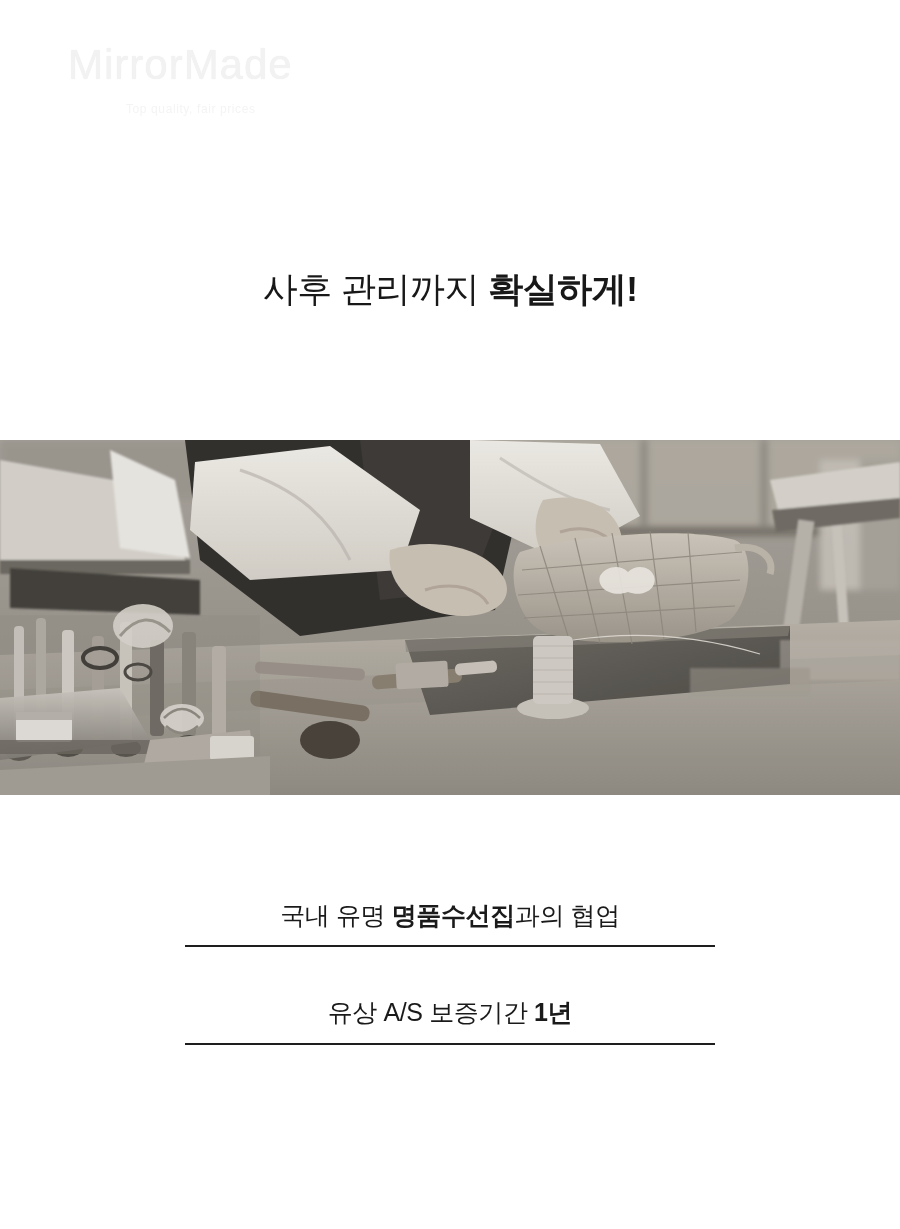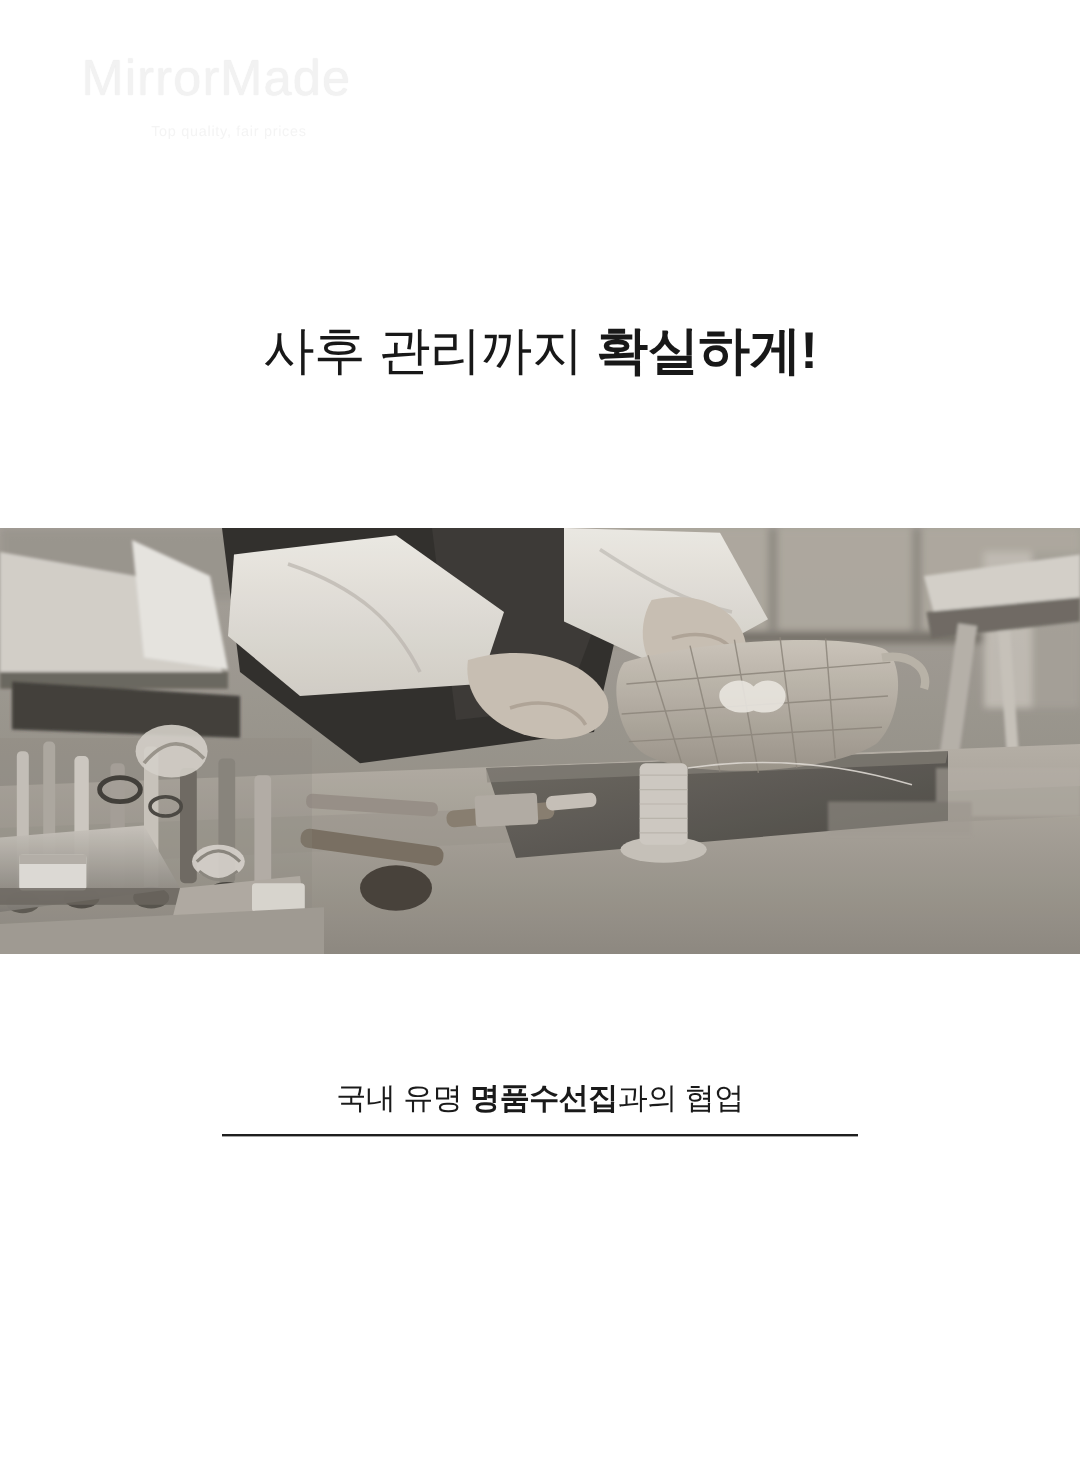"사후 관리까지 확실하게!" .headline { font-size: 43px -> 35px }
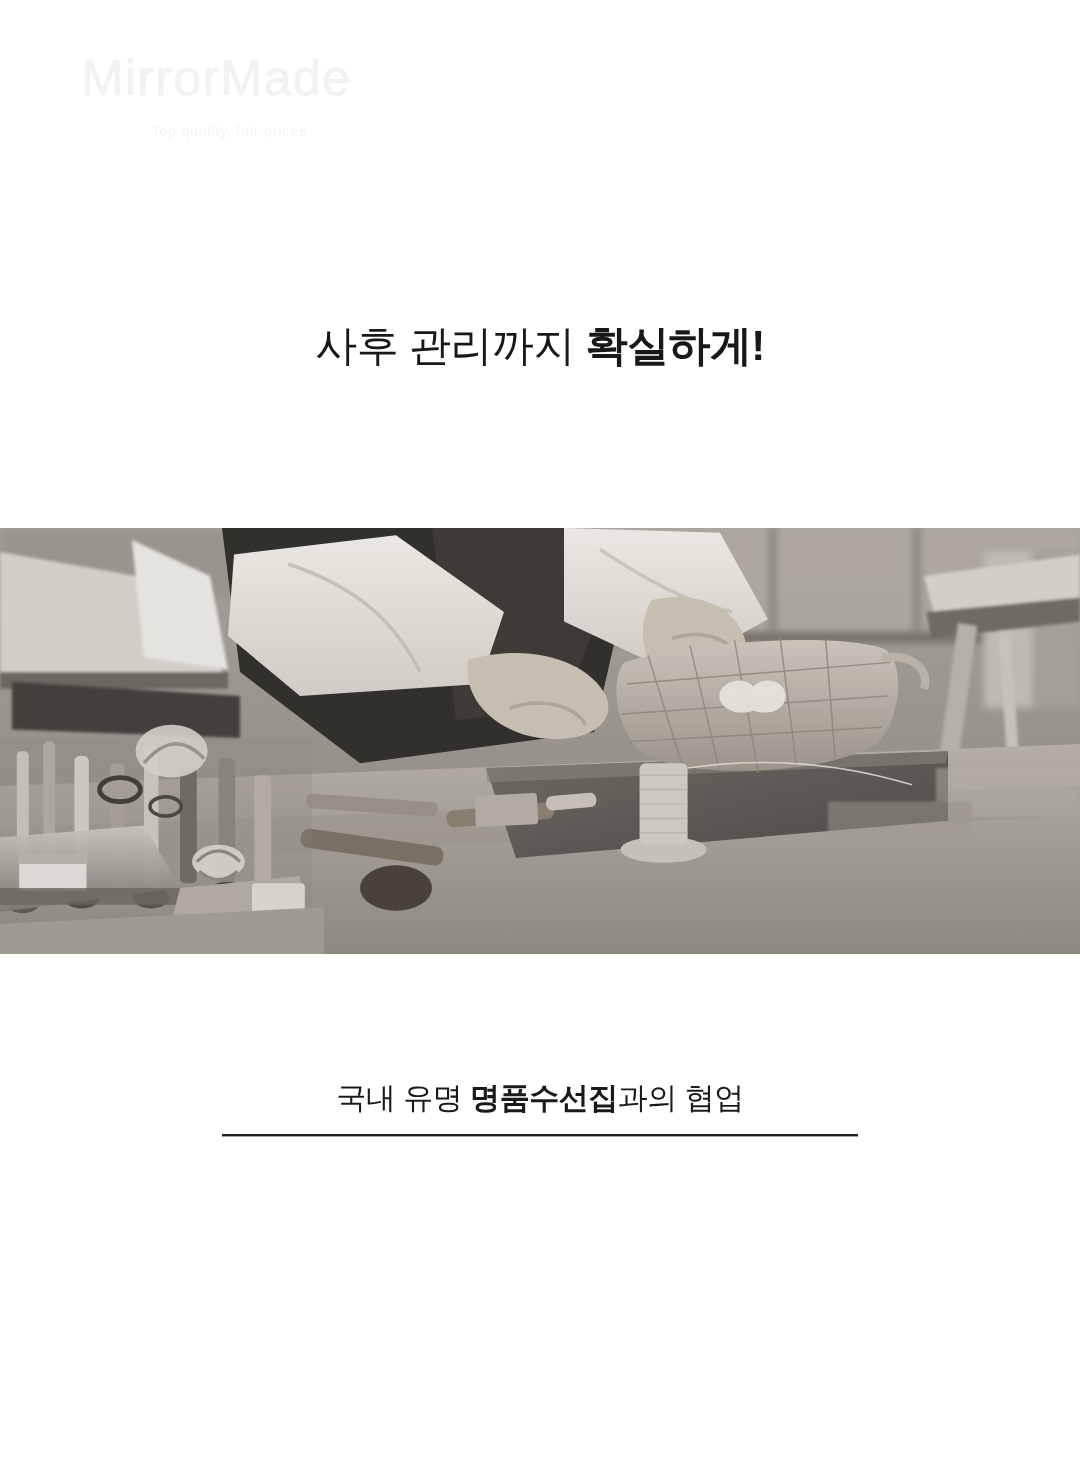"유상 A/S 보증기간 1년" div.feature { html: none -> <div> <span><span>유상 A/S 보증기간 </span><span>1년</span><span></span></span> <div></div> </div> }
